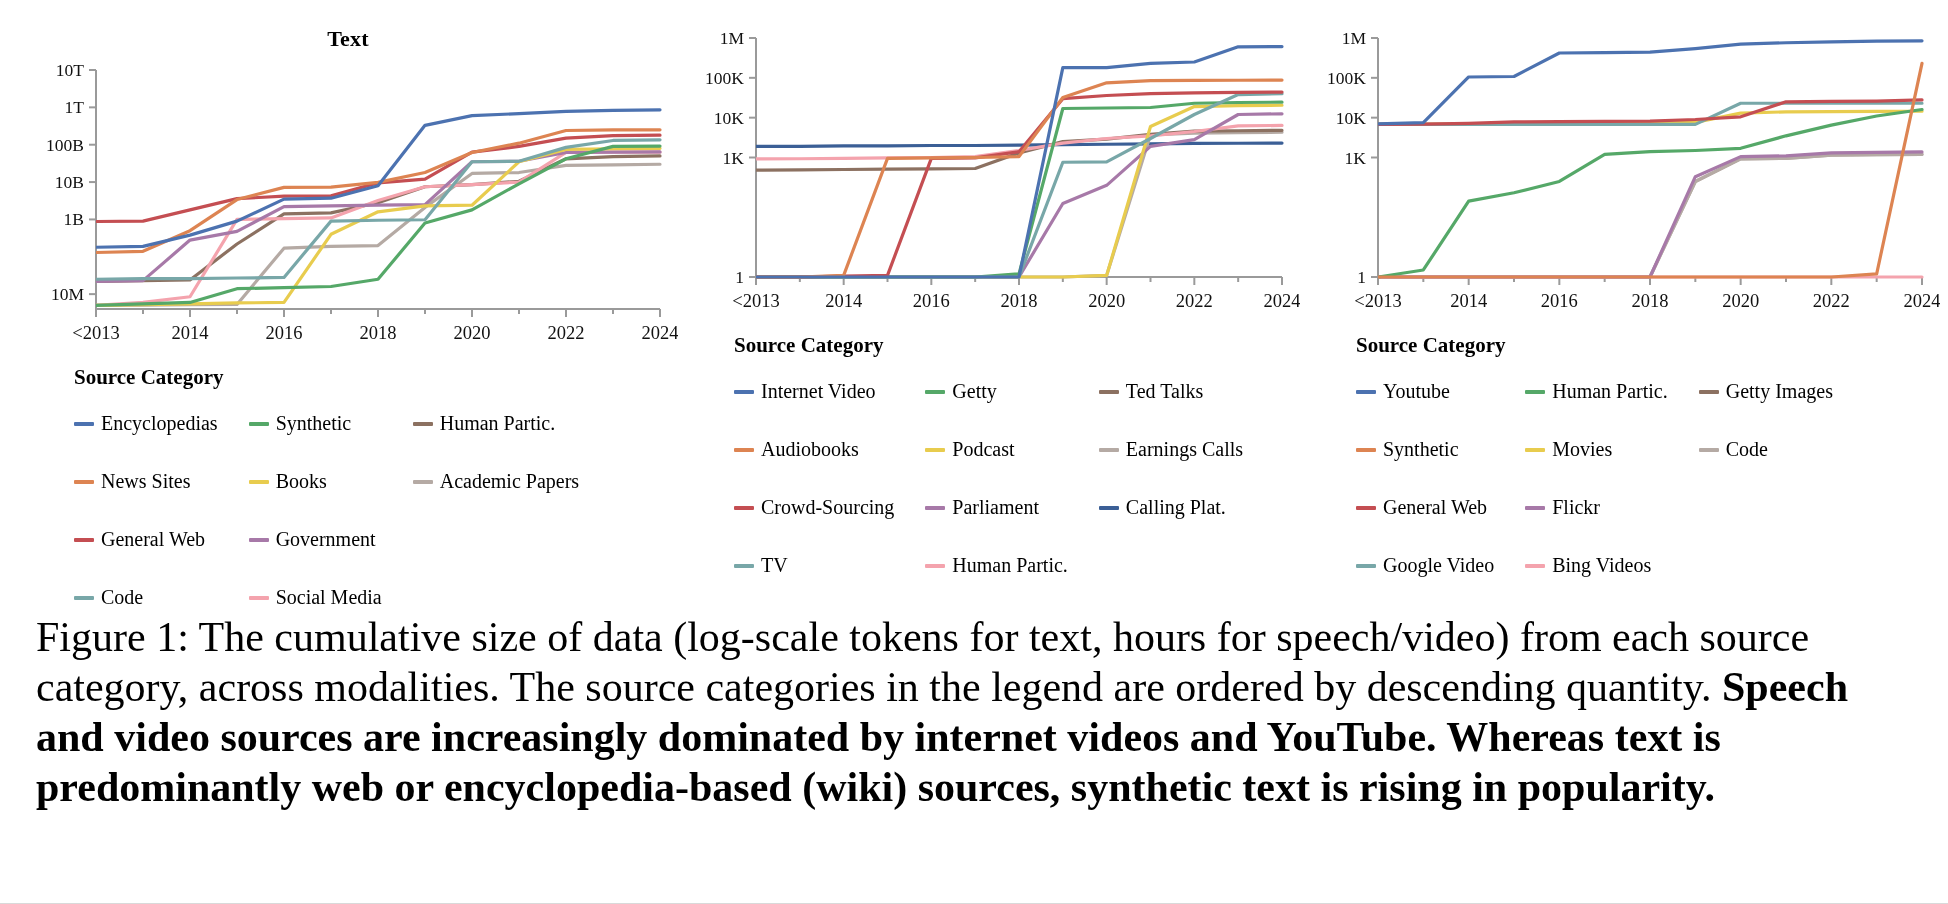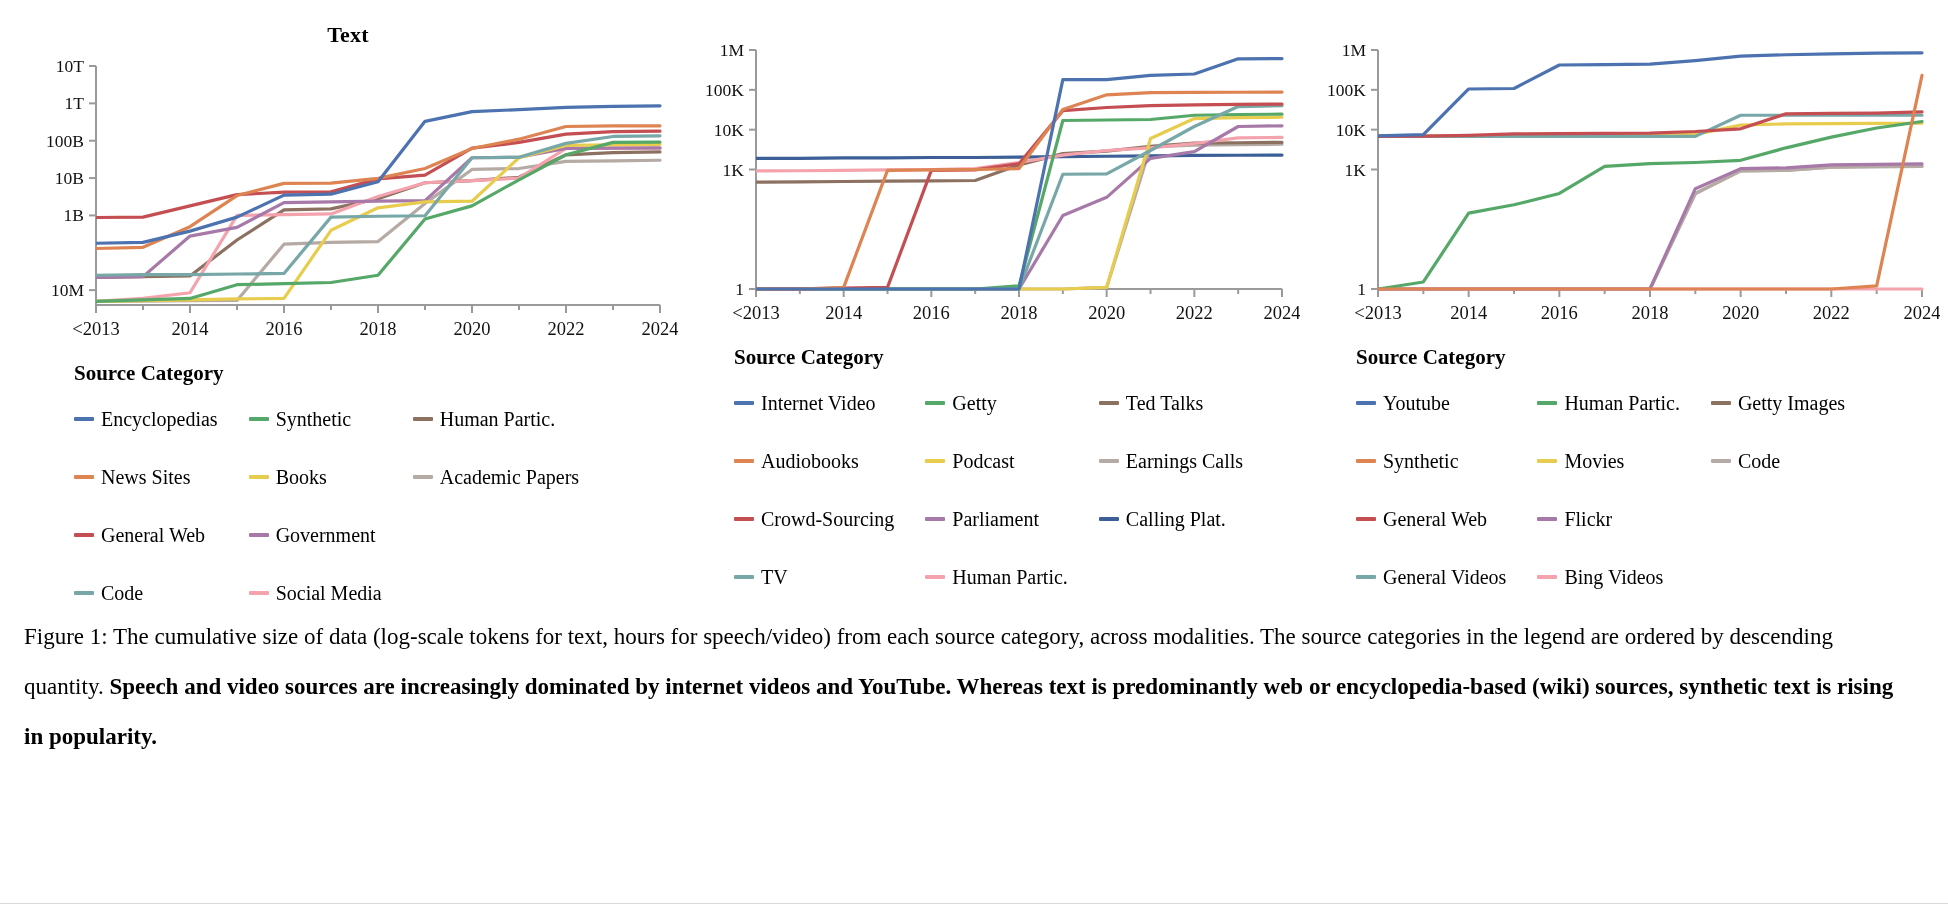"Text" .panels { align-items: center -> flex-start }
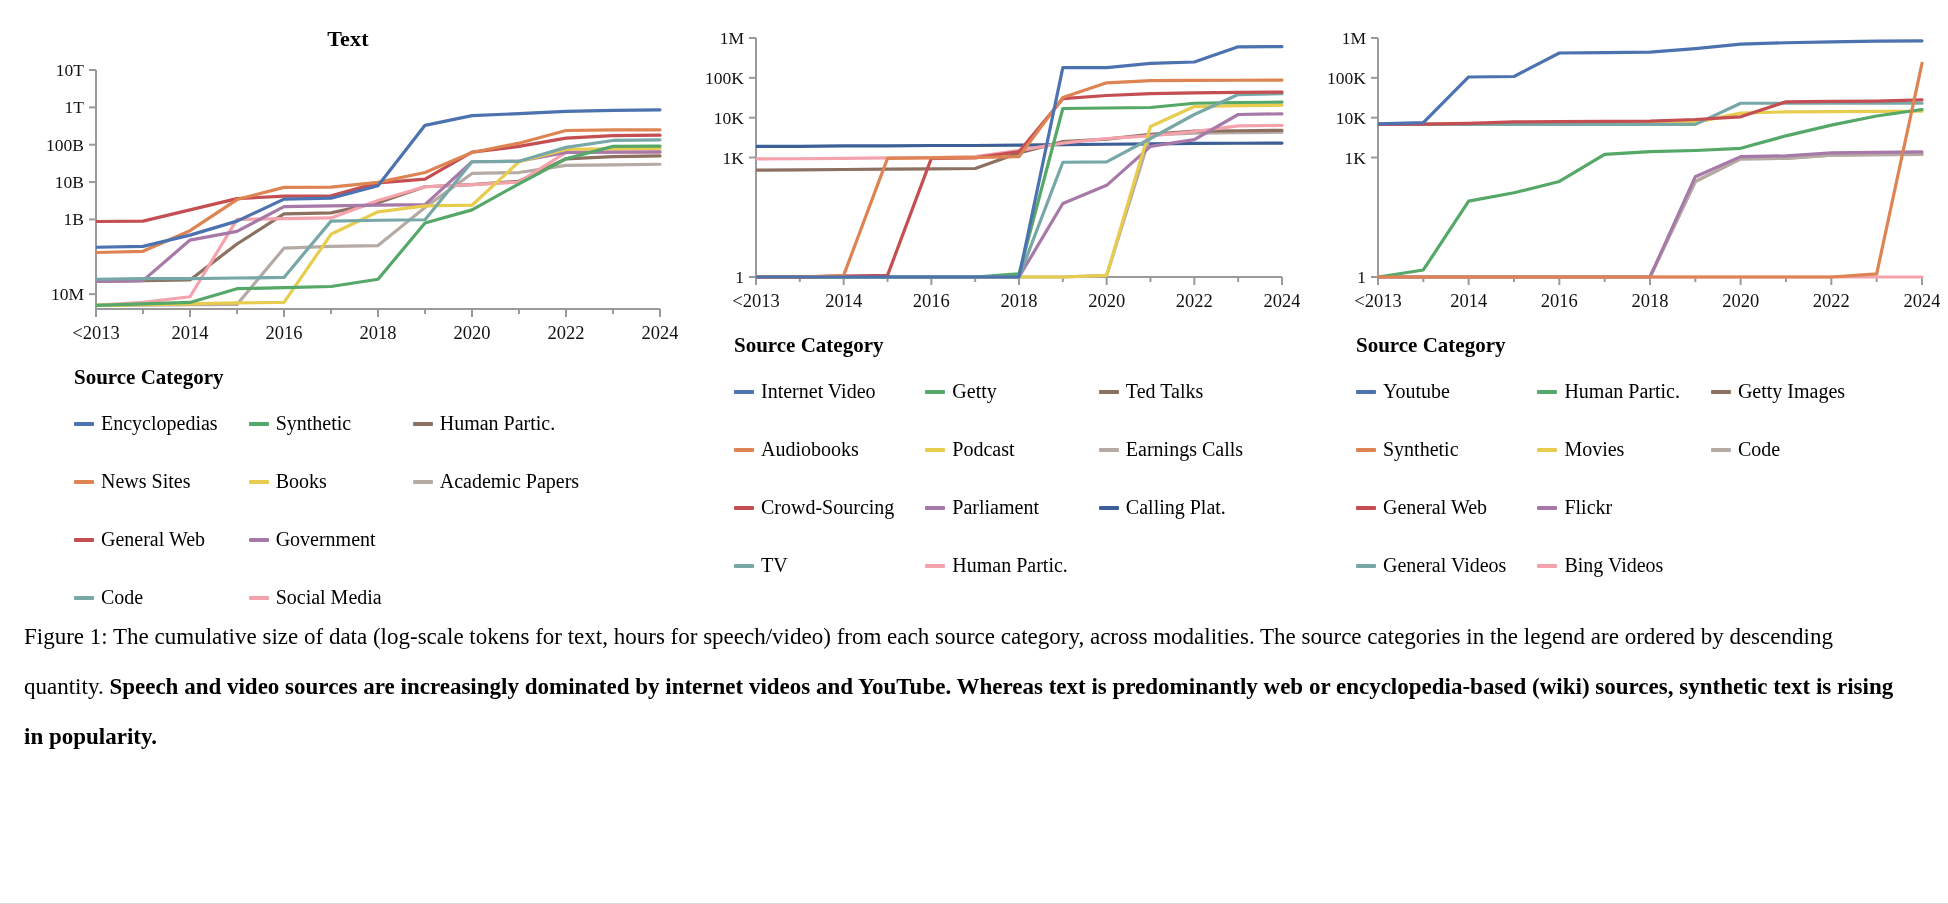"General Videos" span.legend-label { text: General Videos -> Google Video }
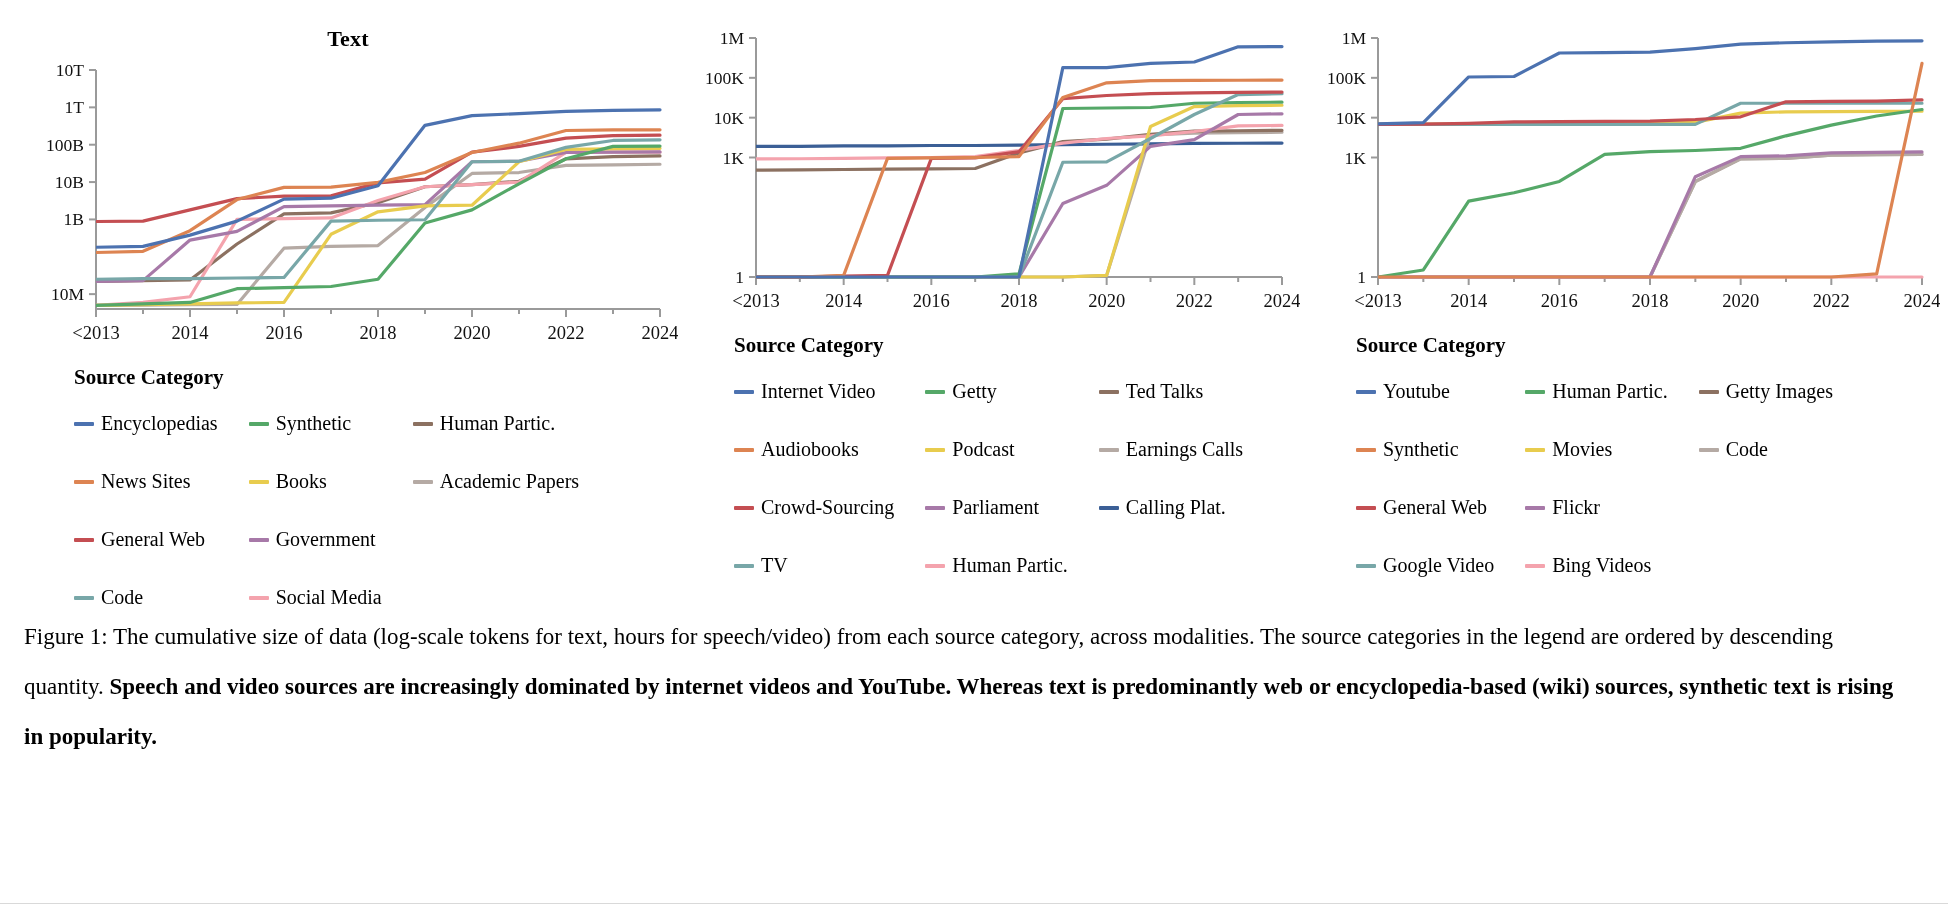"Figure 1: The cumulative size" .caption { font-size: 23px -> 42px; left: 24px -> 36px }
